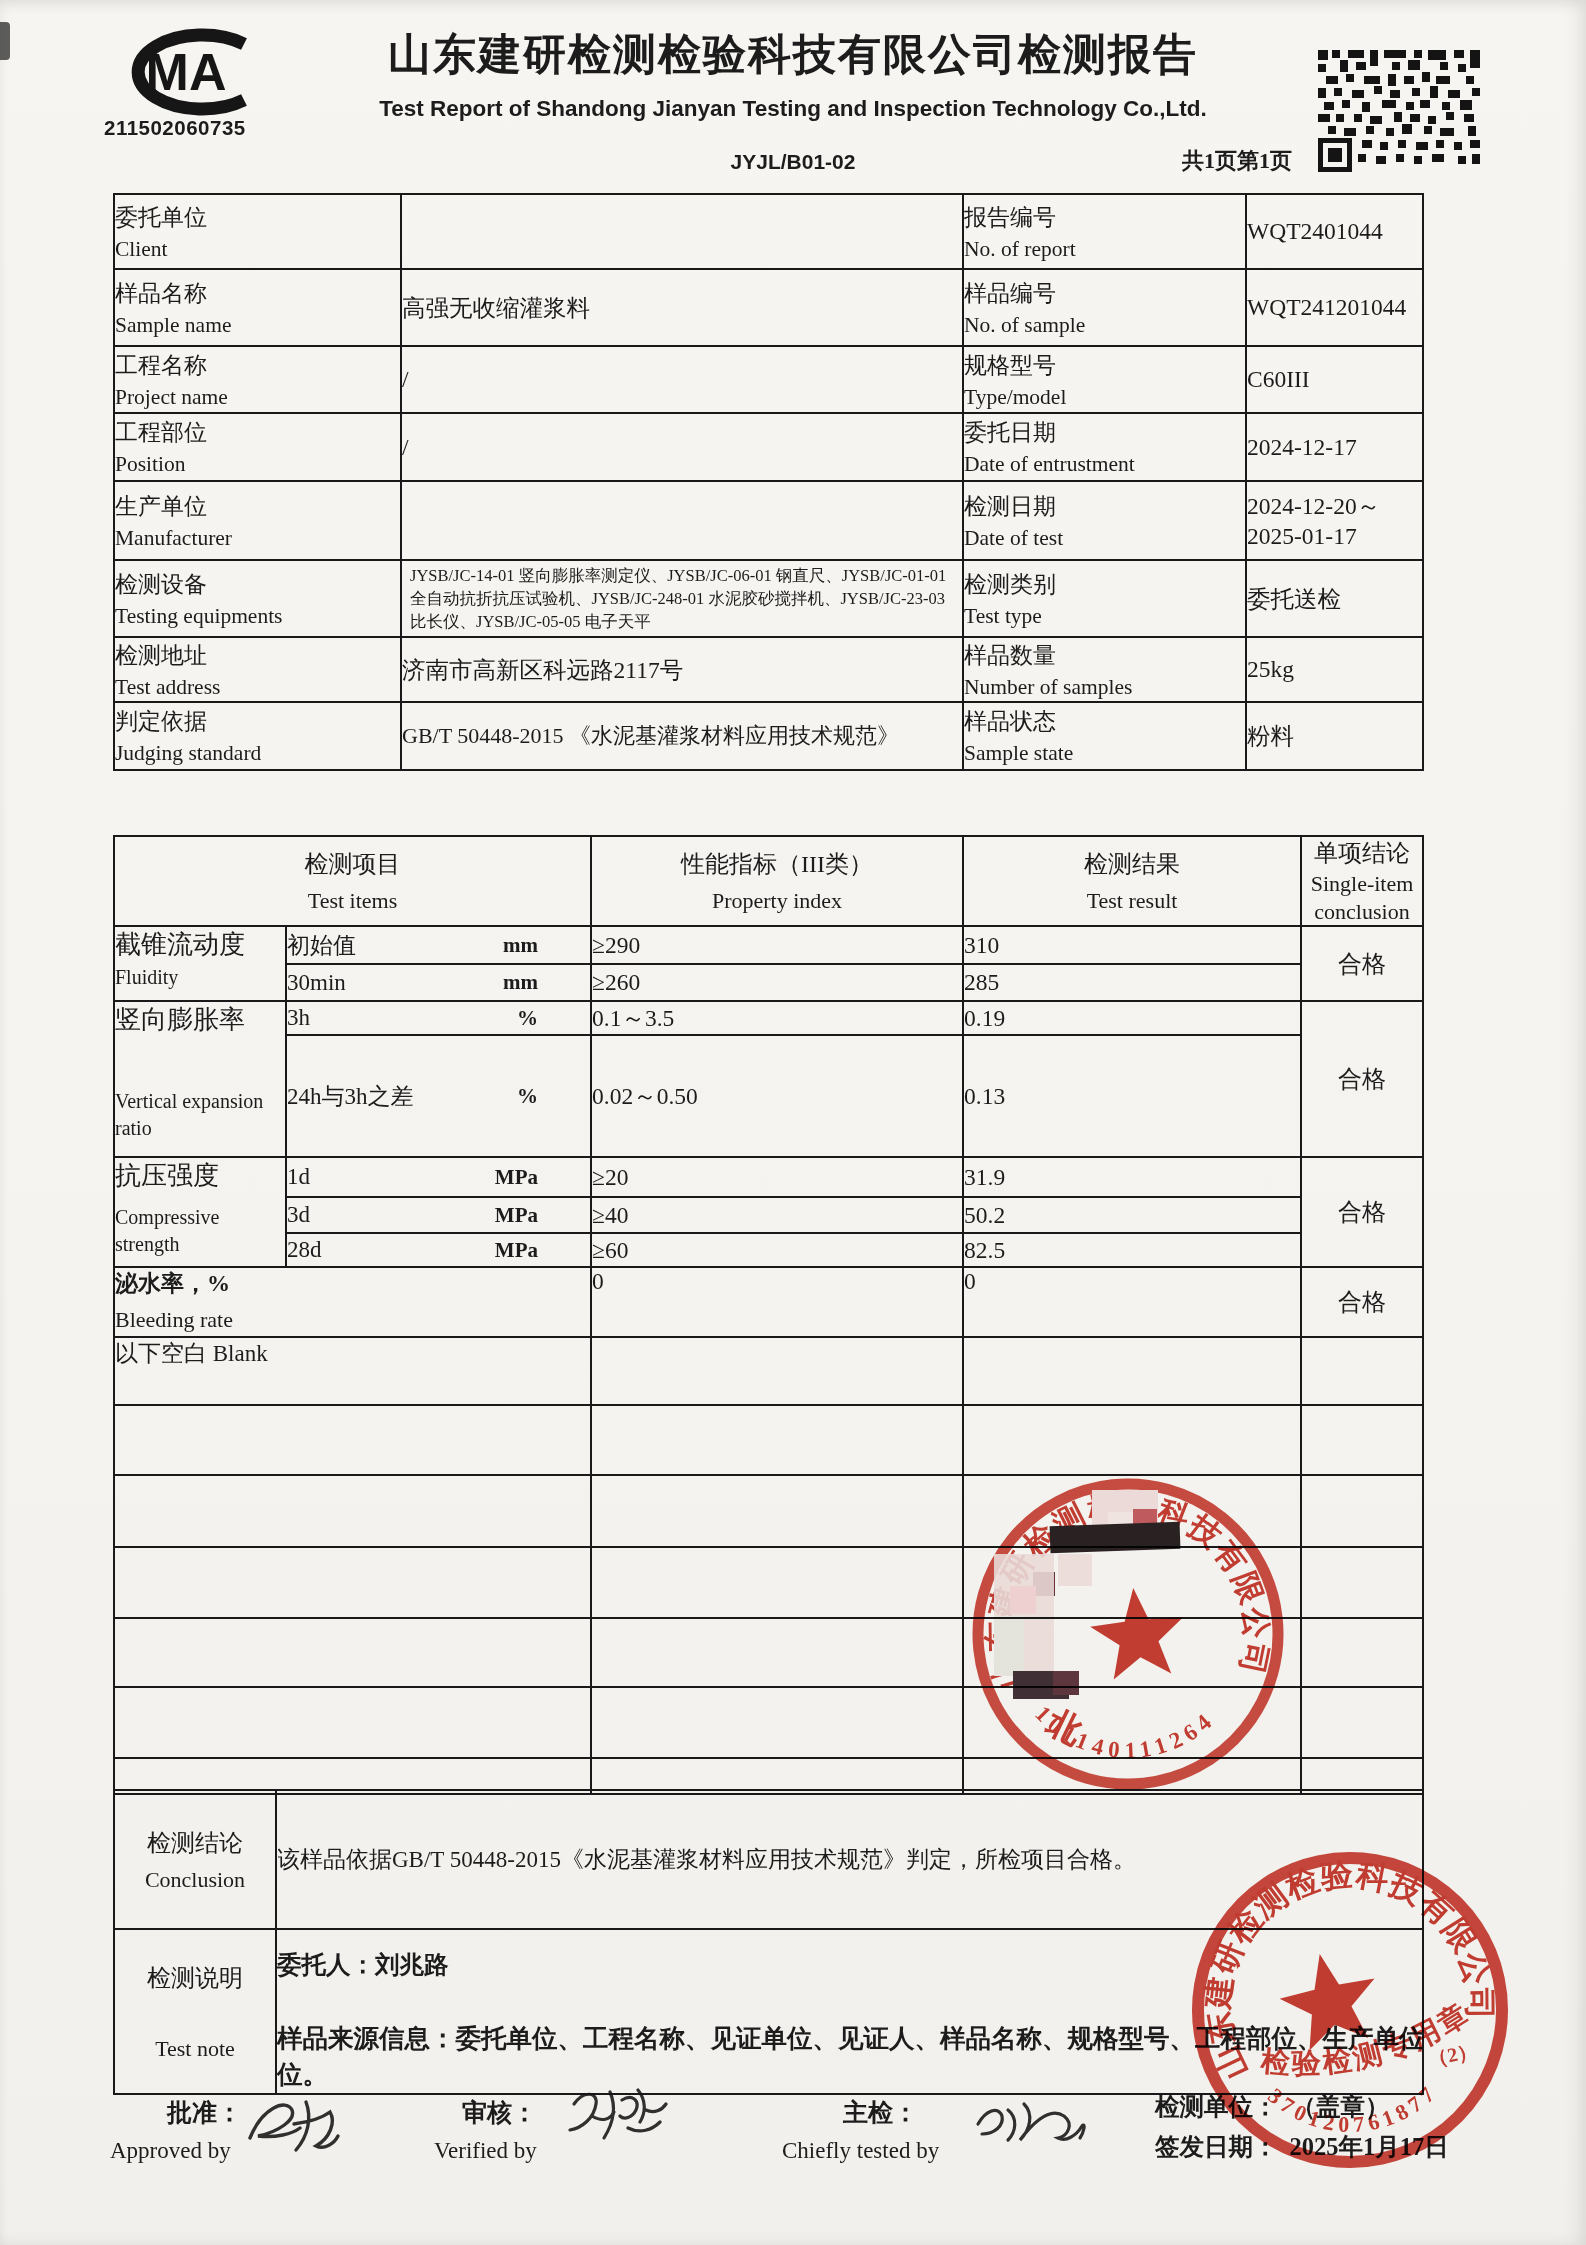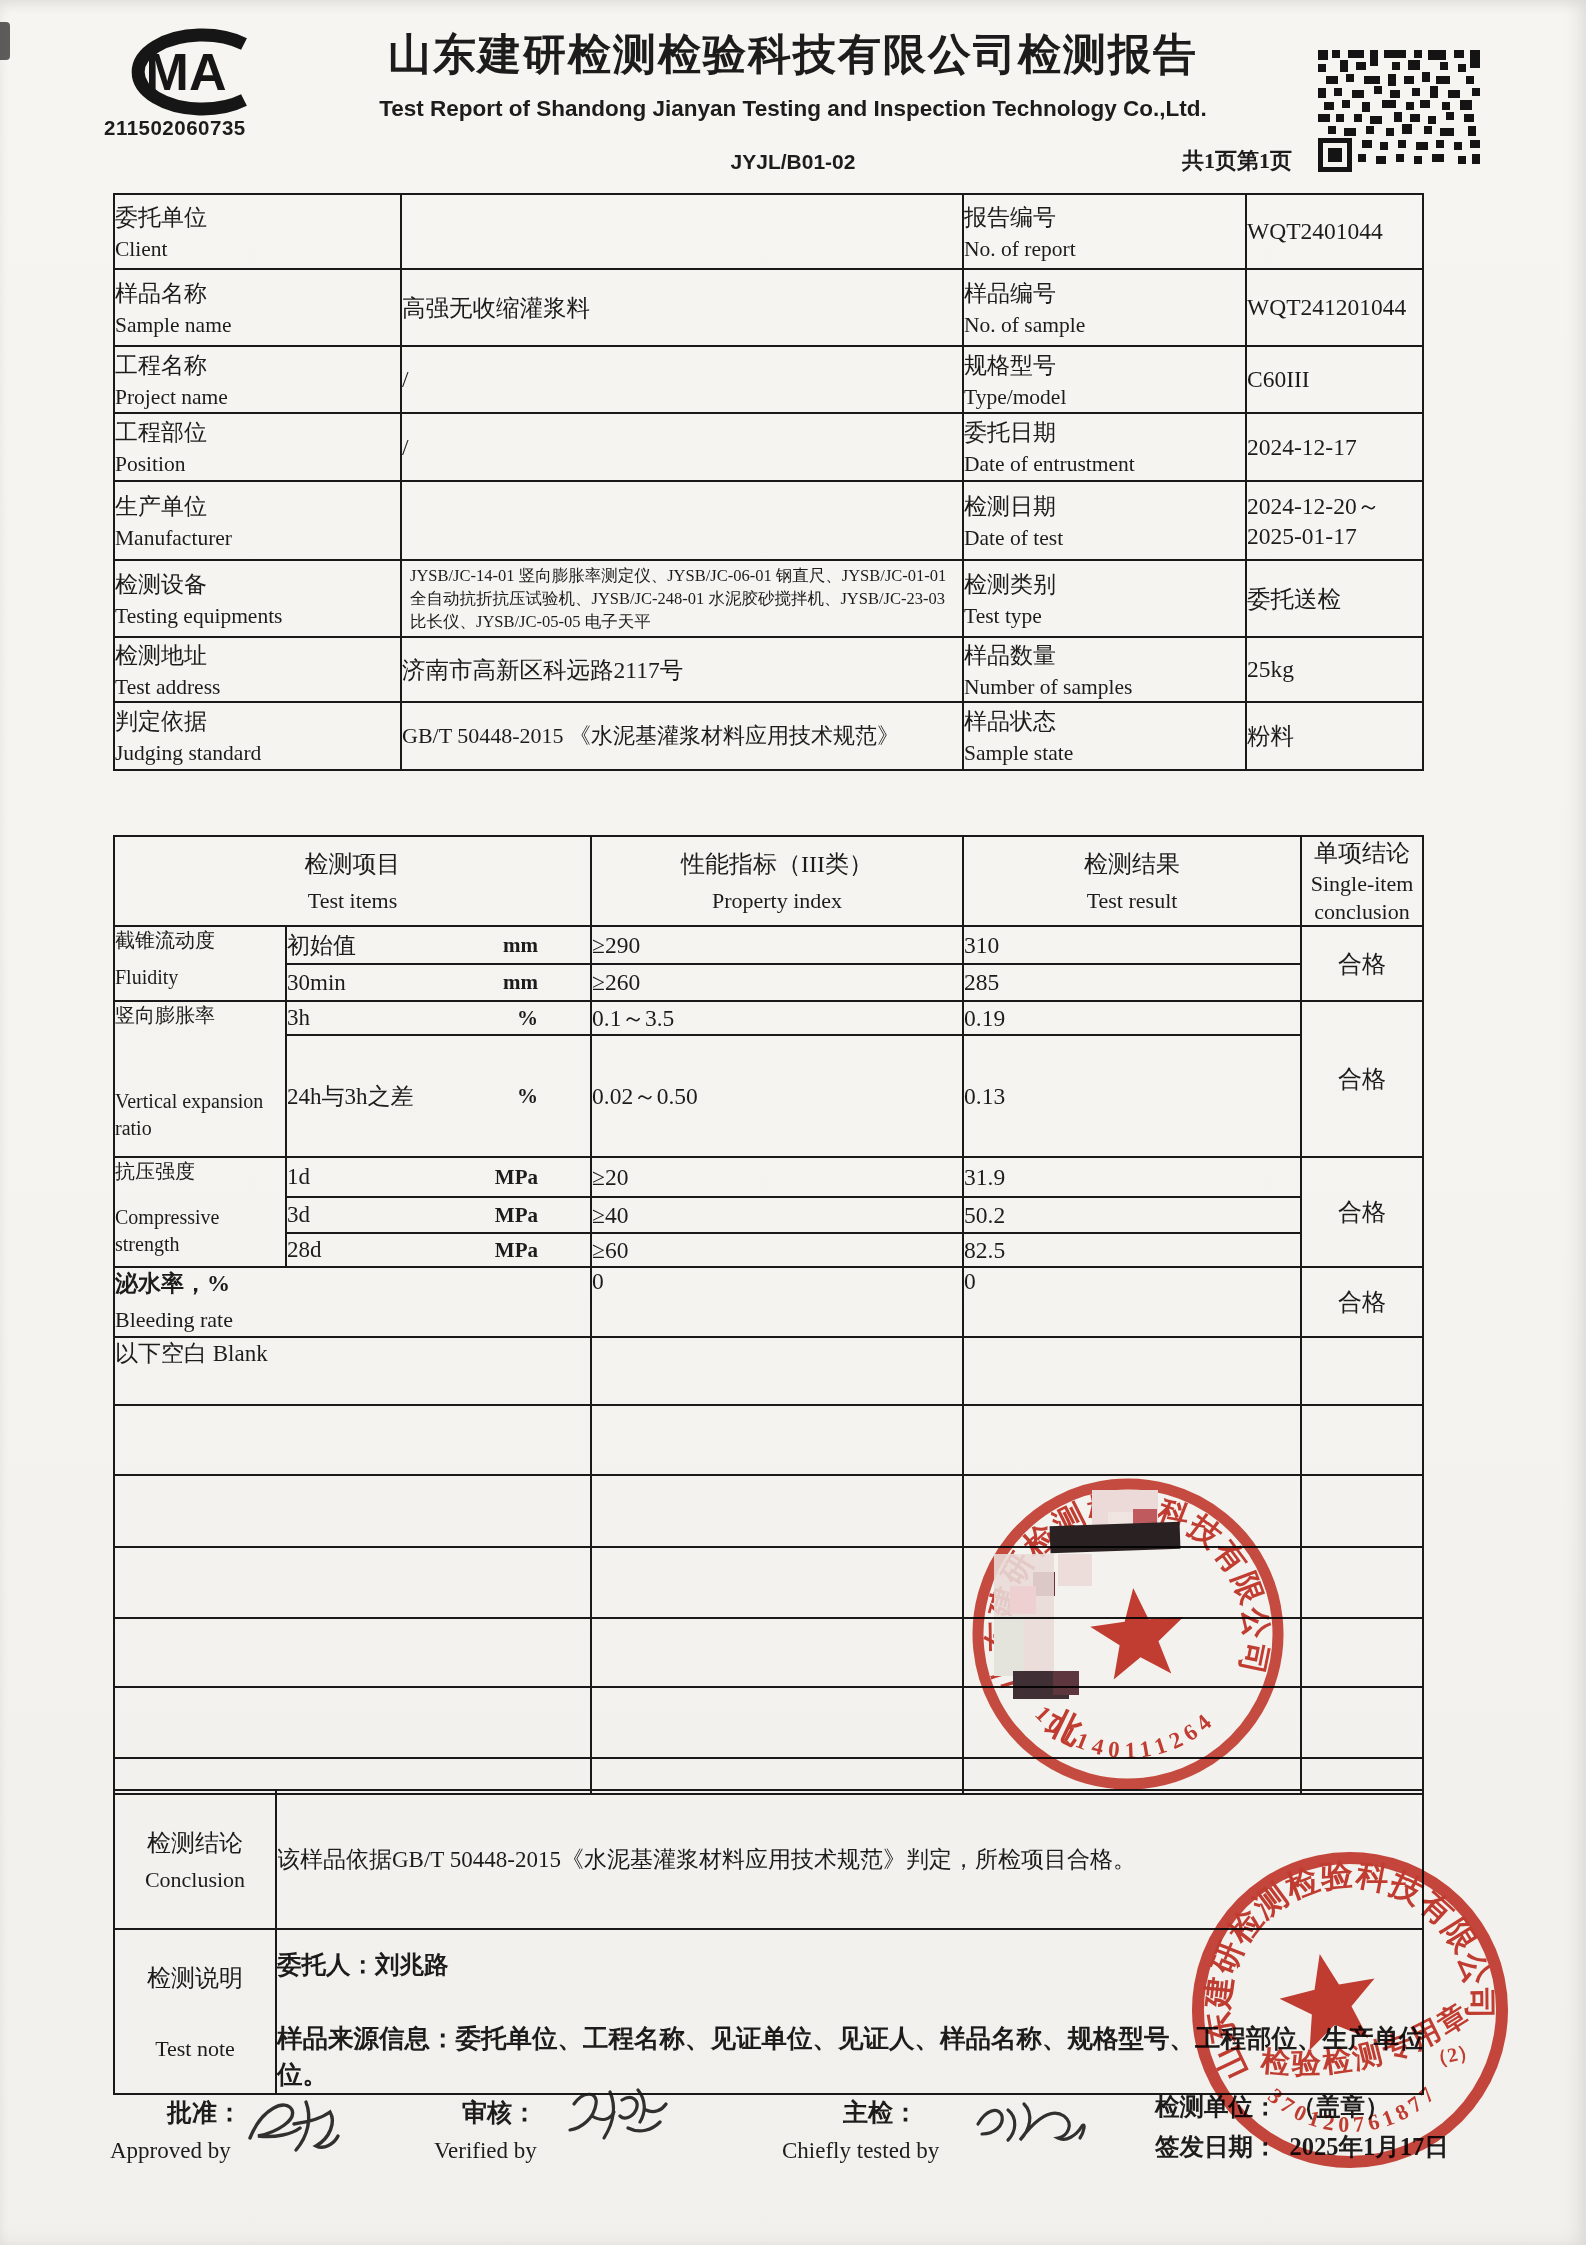"截锥流动度" .catwrap .ccn { font-size: 20px -> 26px }
